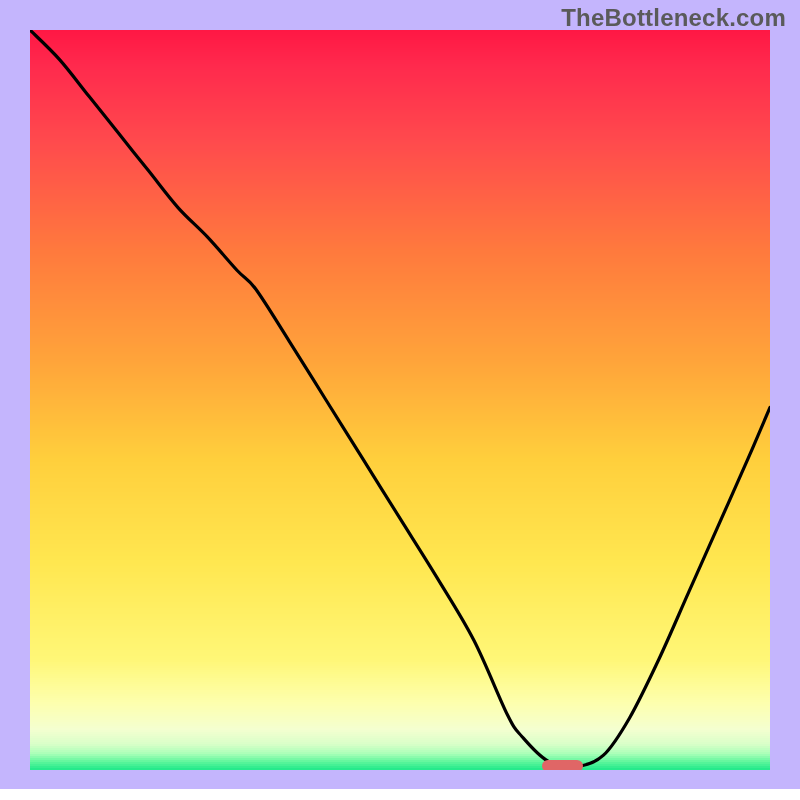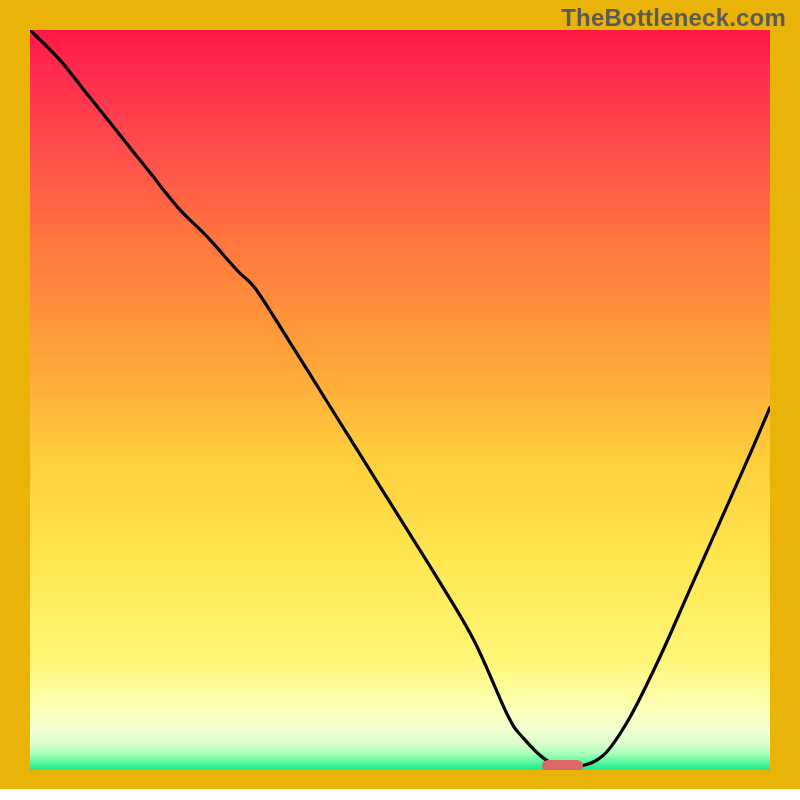"TheBottleneck.com" .frame { background: #eab308 -> #c4b5fd }
